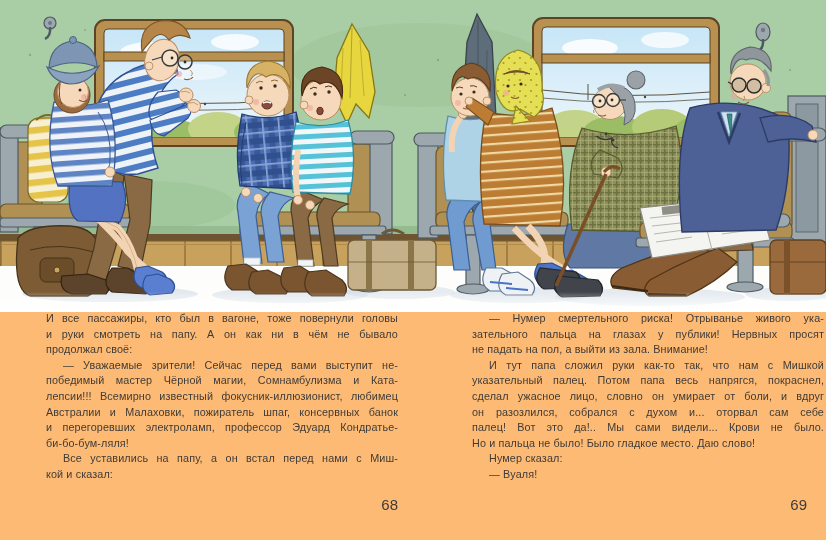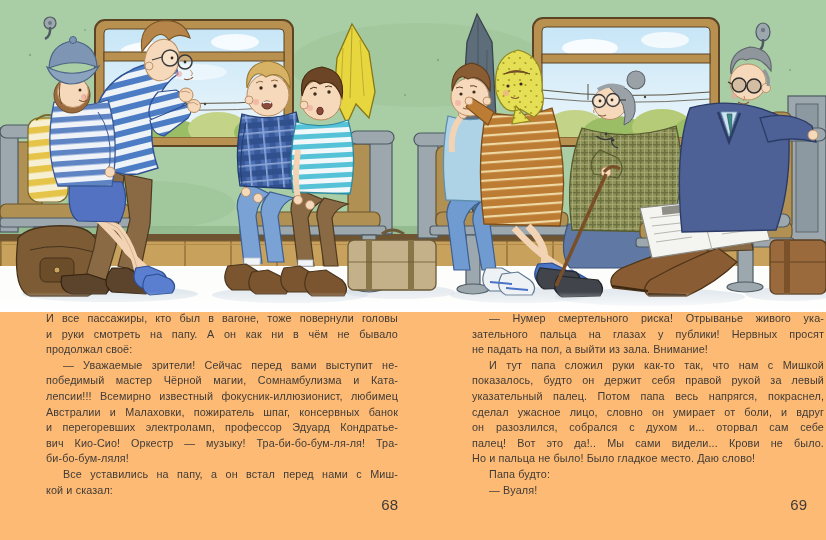"показалось, будто он держит себя" div.line { html: <div>показалось, будто он держит себя правой рукой за левый</div> -> none }
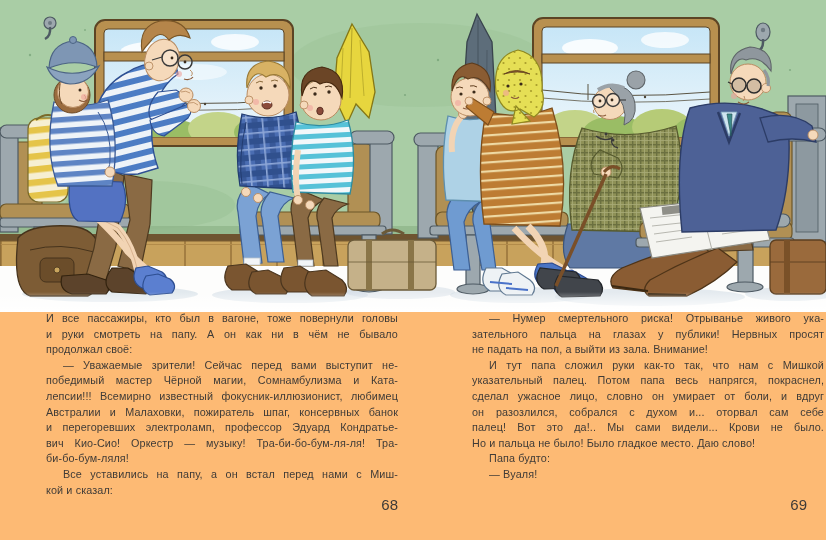"вич Кио-Сио! Оркестр — музыку!" div.line { html: <div>вич Кио-Сио! Оркестр — музыку! Тра-би-бо-бум-ля-ля! Тра-</div> -> none }
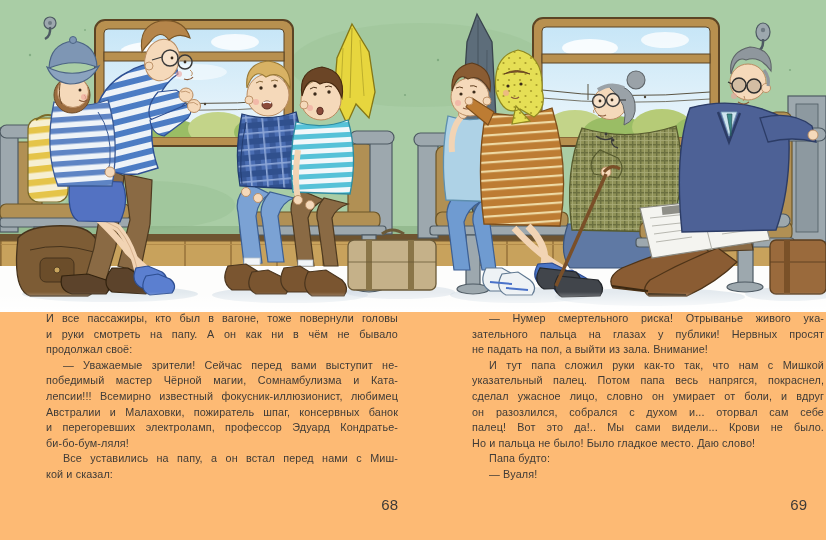"Папа будто:" div.line { text: Папа будто -> Нумер сказал }
